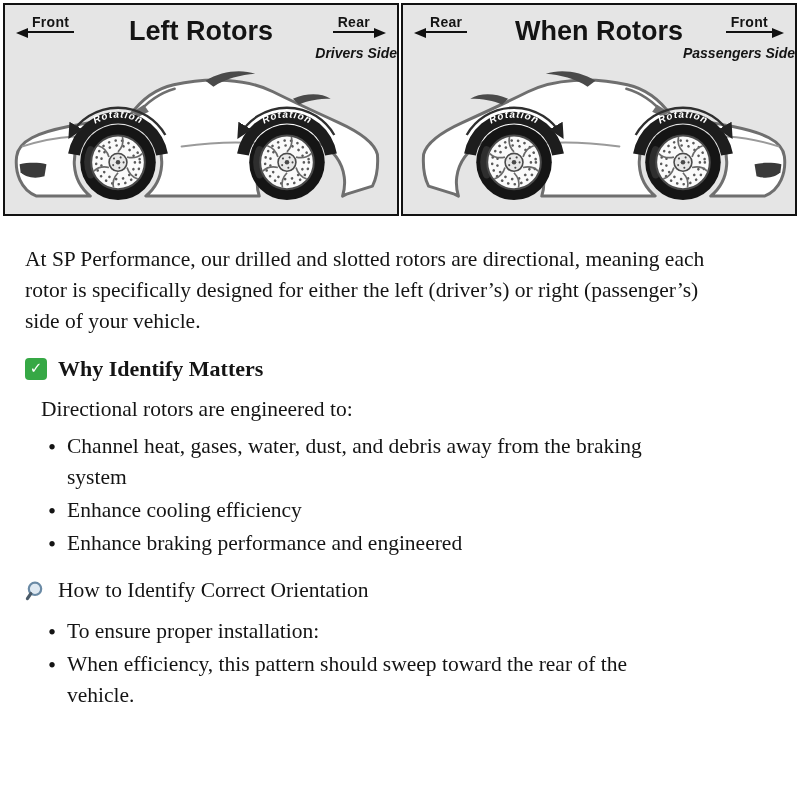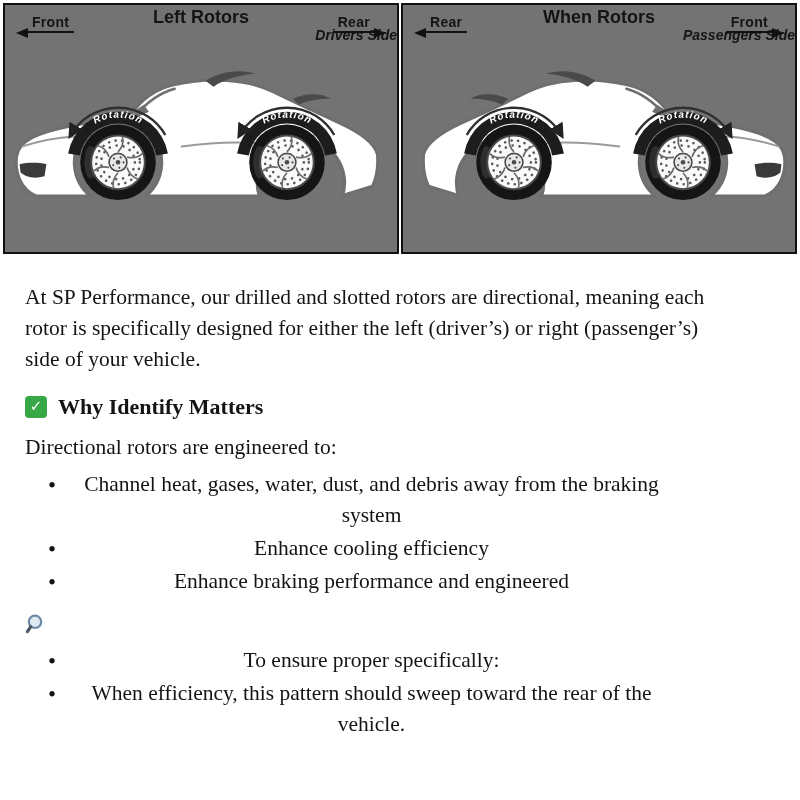"Front" .panel { background: #737373 -> #e5e5e5; height: 251px -> 213px }
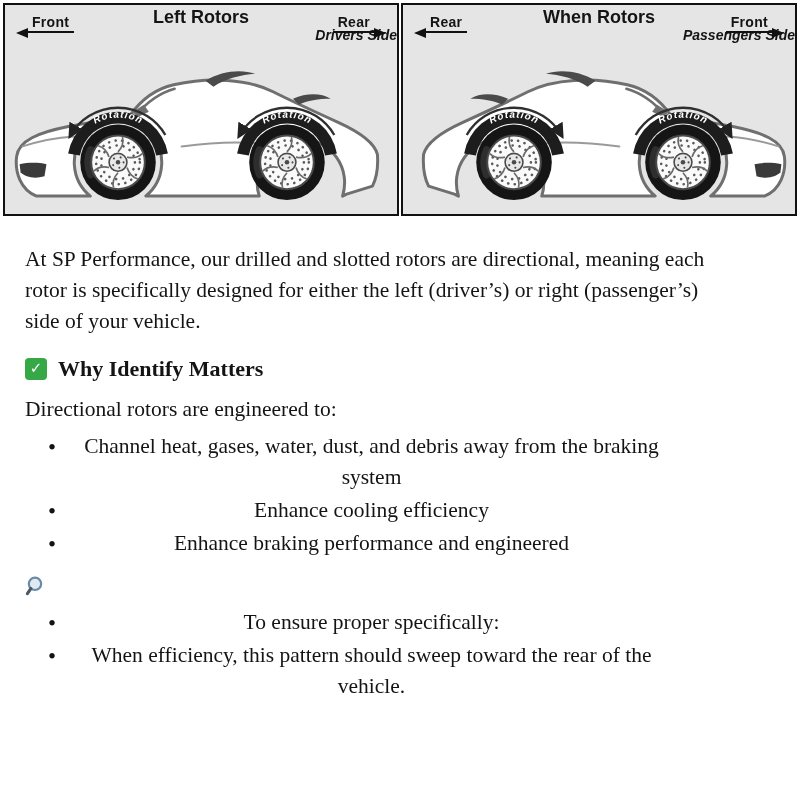"Left Rotors" .panel-title { font-size: 18px -> 27px; padding-top: 3px -> 12px }
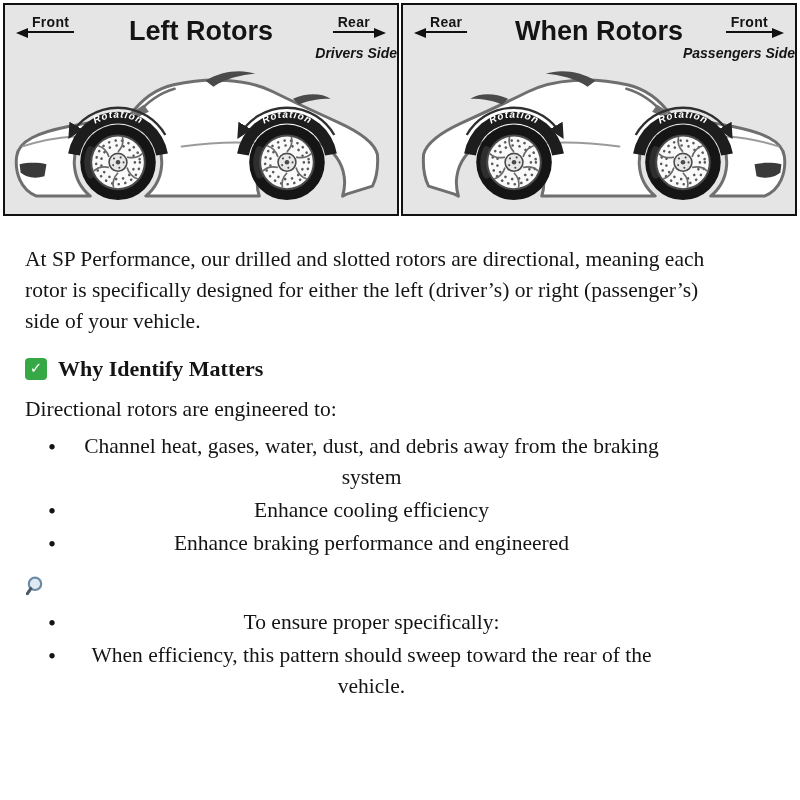"Directional rotors are engineered to:" .lead { margin: 8px 0 6px 0 -> 8px 0 6px 16px }
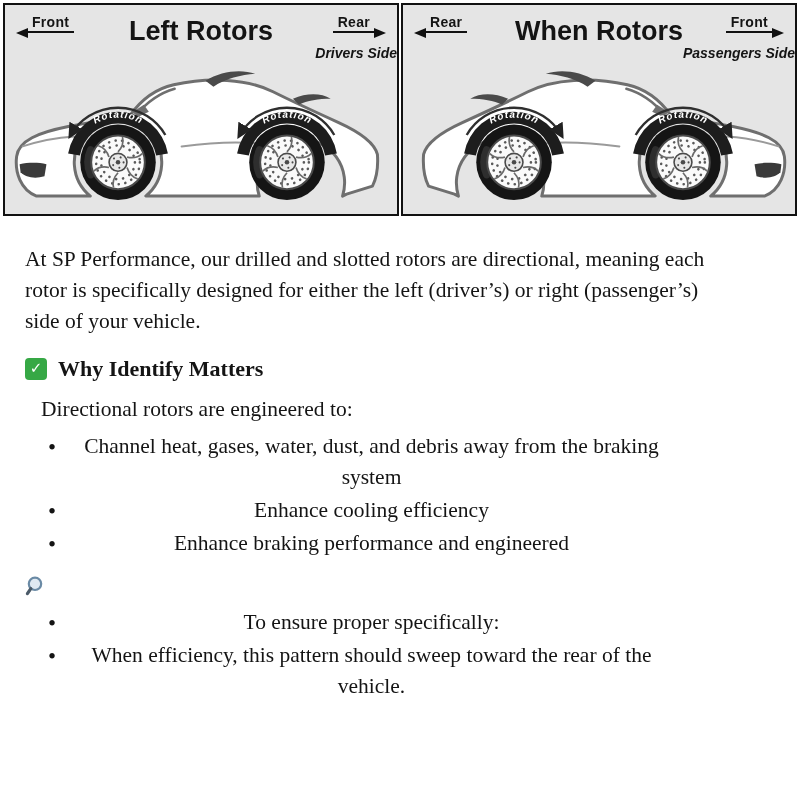"Channel heat, gases, water, dust," ul.bullets li { text-align: center -> none }
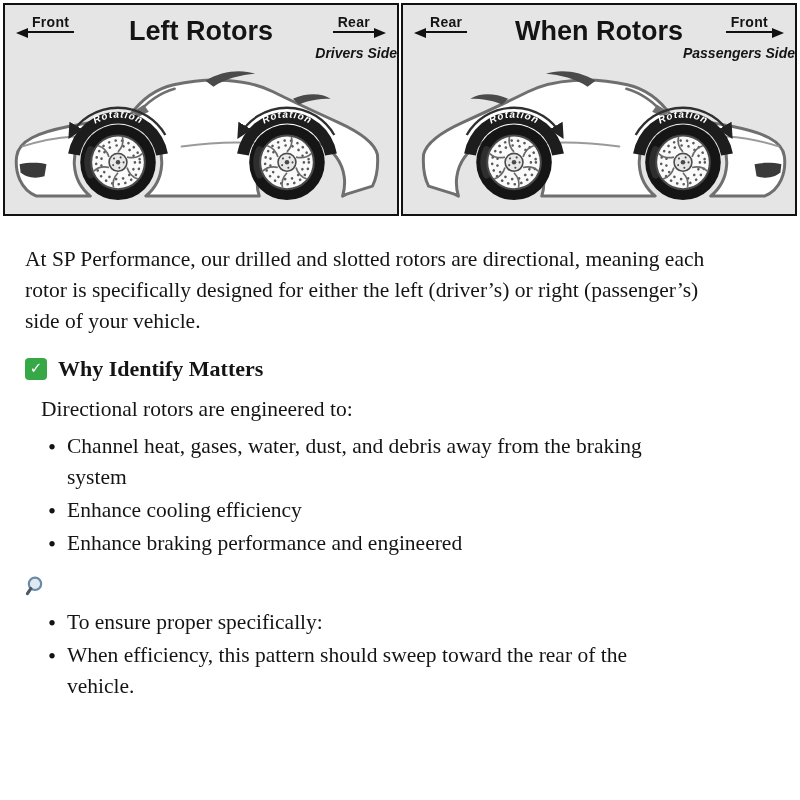"How to Identify Correct Orientation" span { html: none -> <span>How to Identify Correct Orientation</span> }
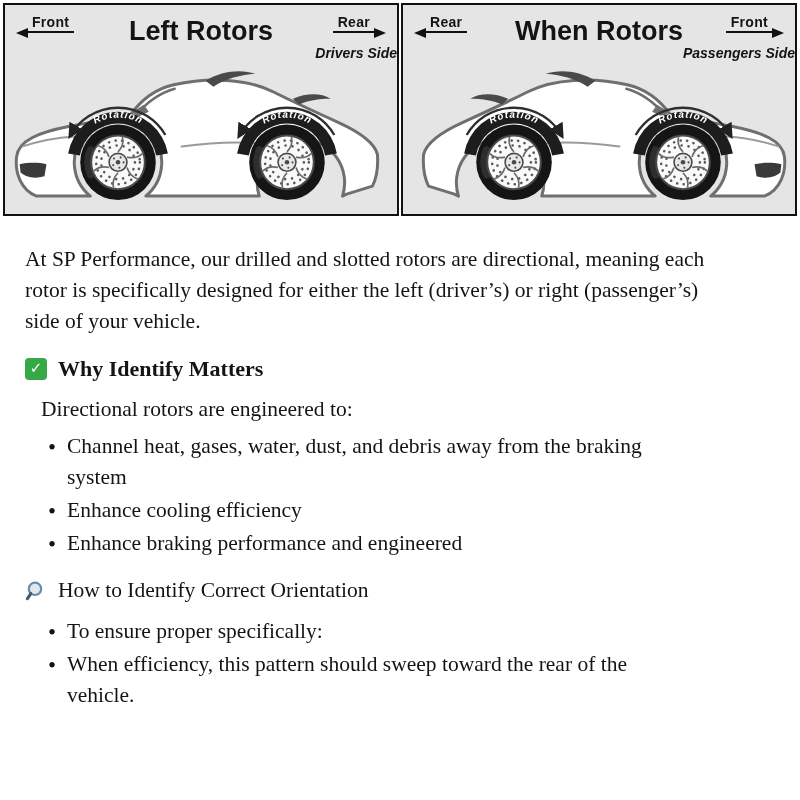"To ensure proper specifically:" li { text: specifically -> installation }
